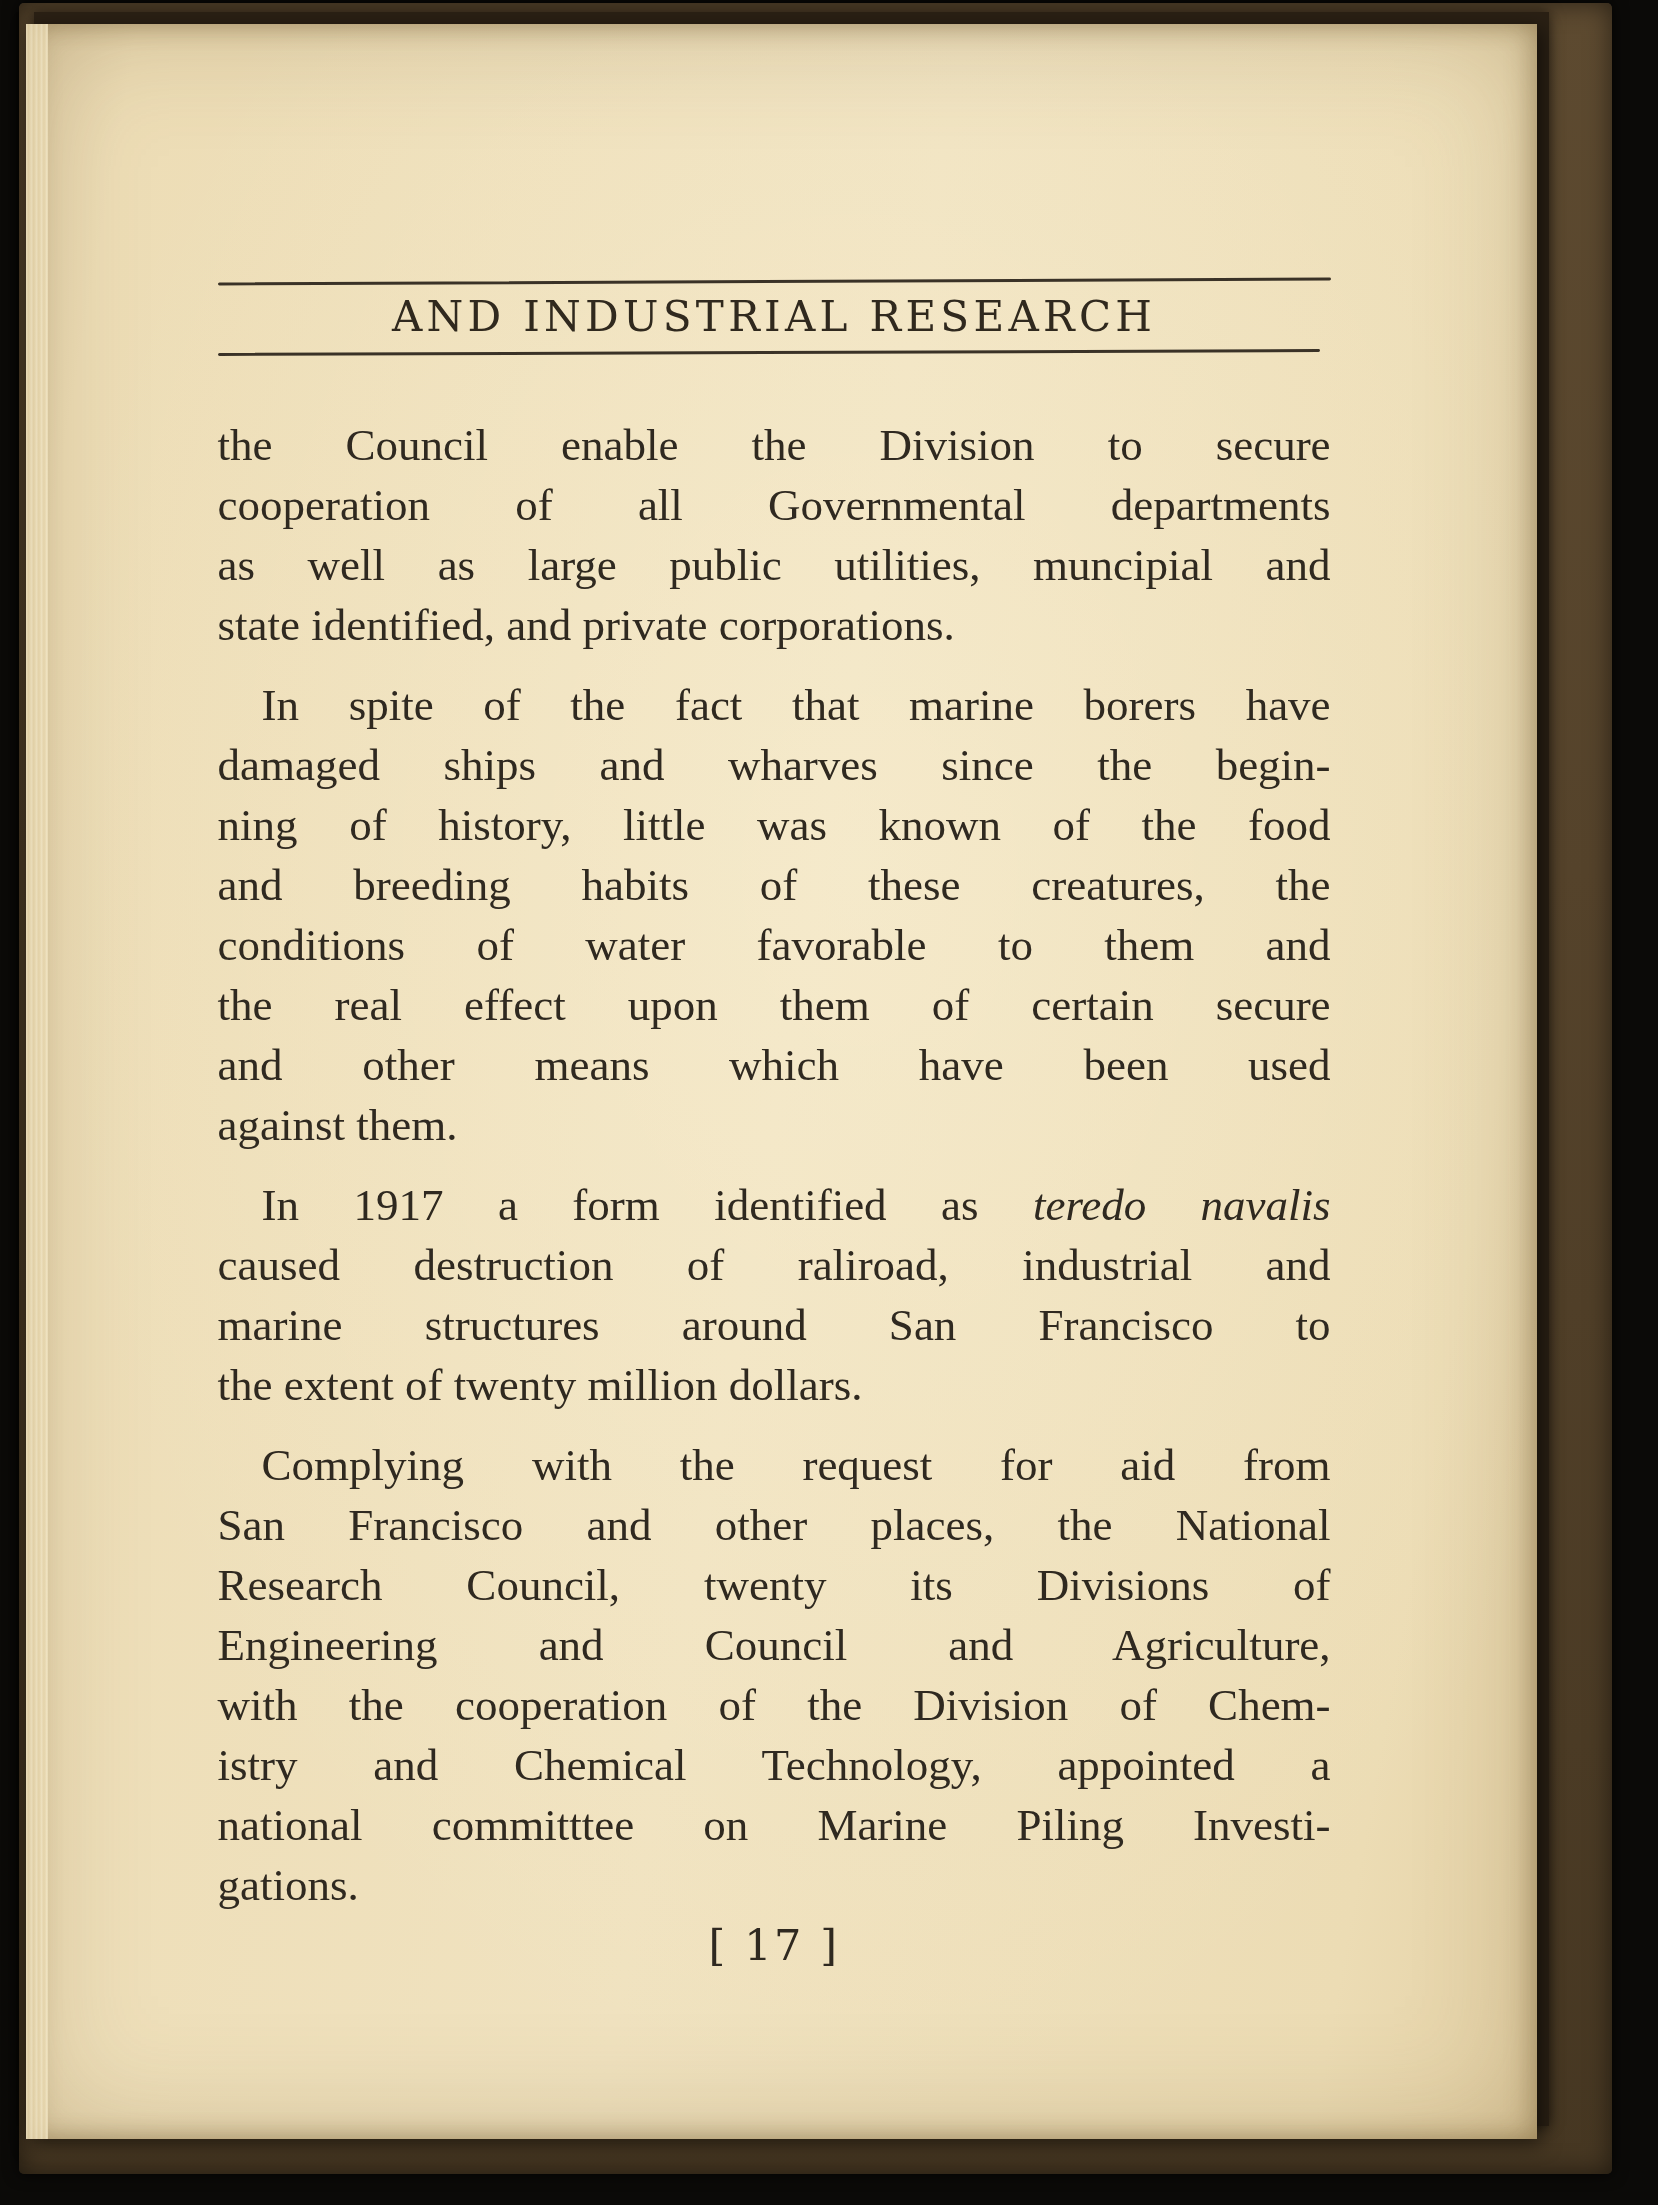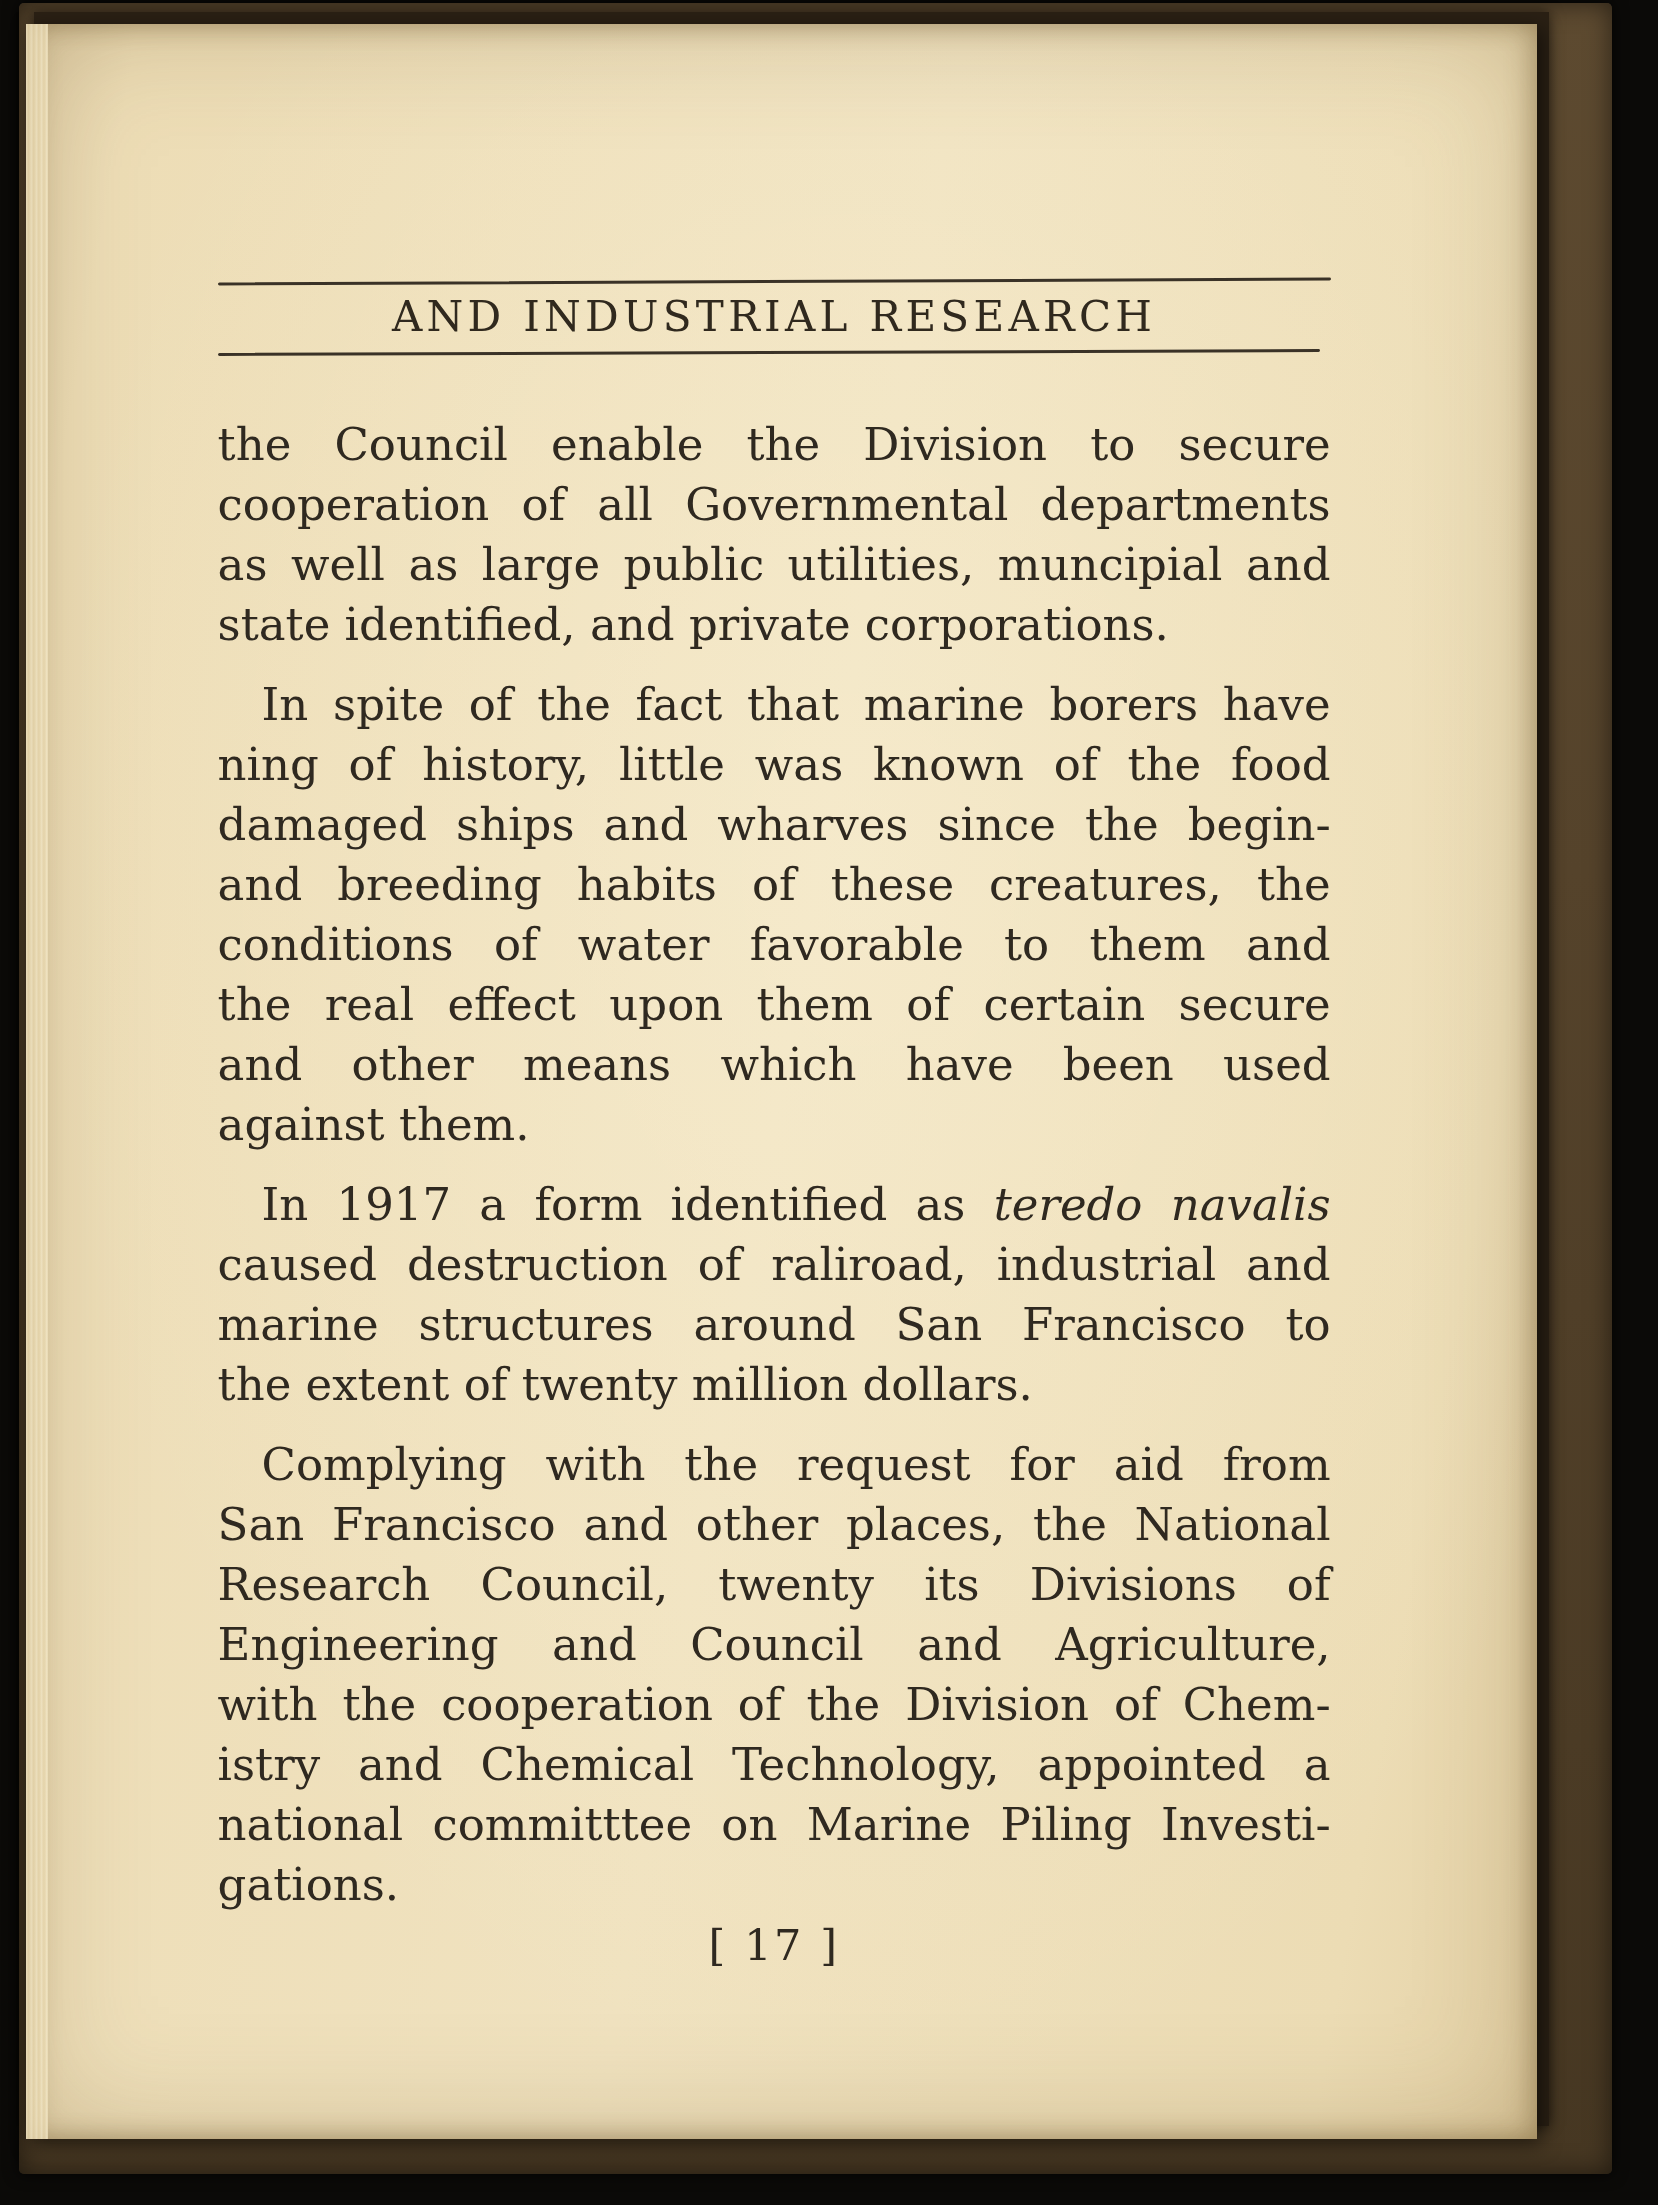"the Council enable the Division" .body-text { font-family: none -> Liberation Serif, serif }
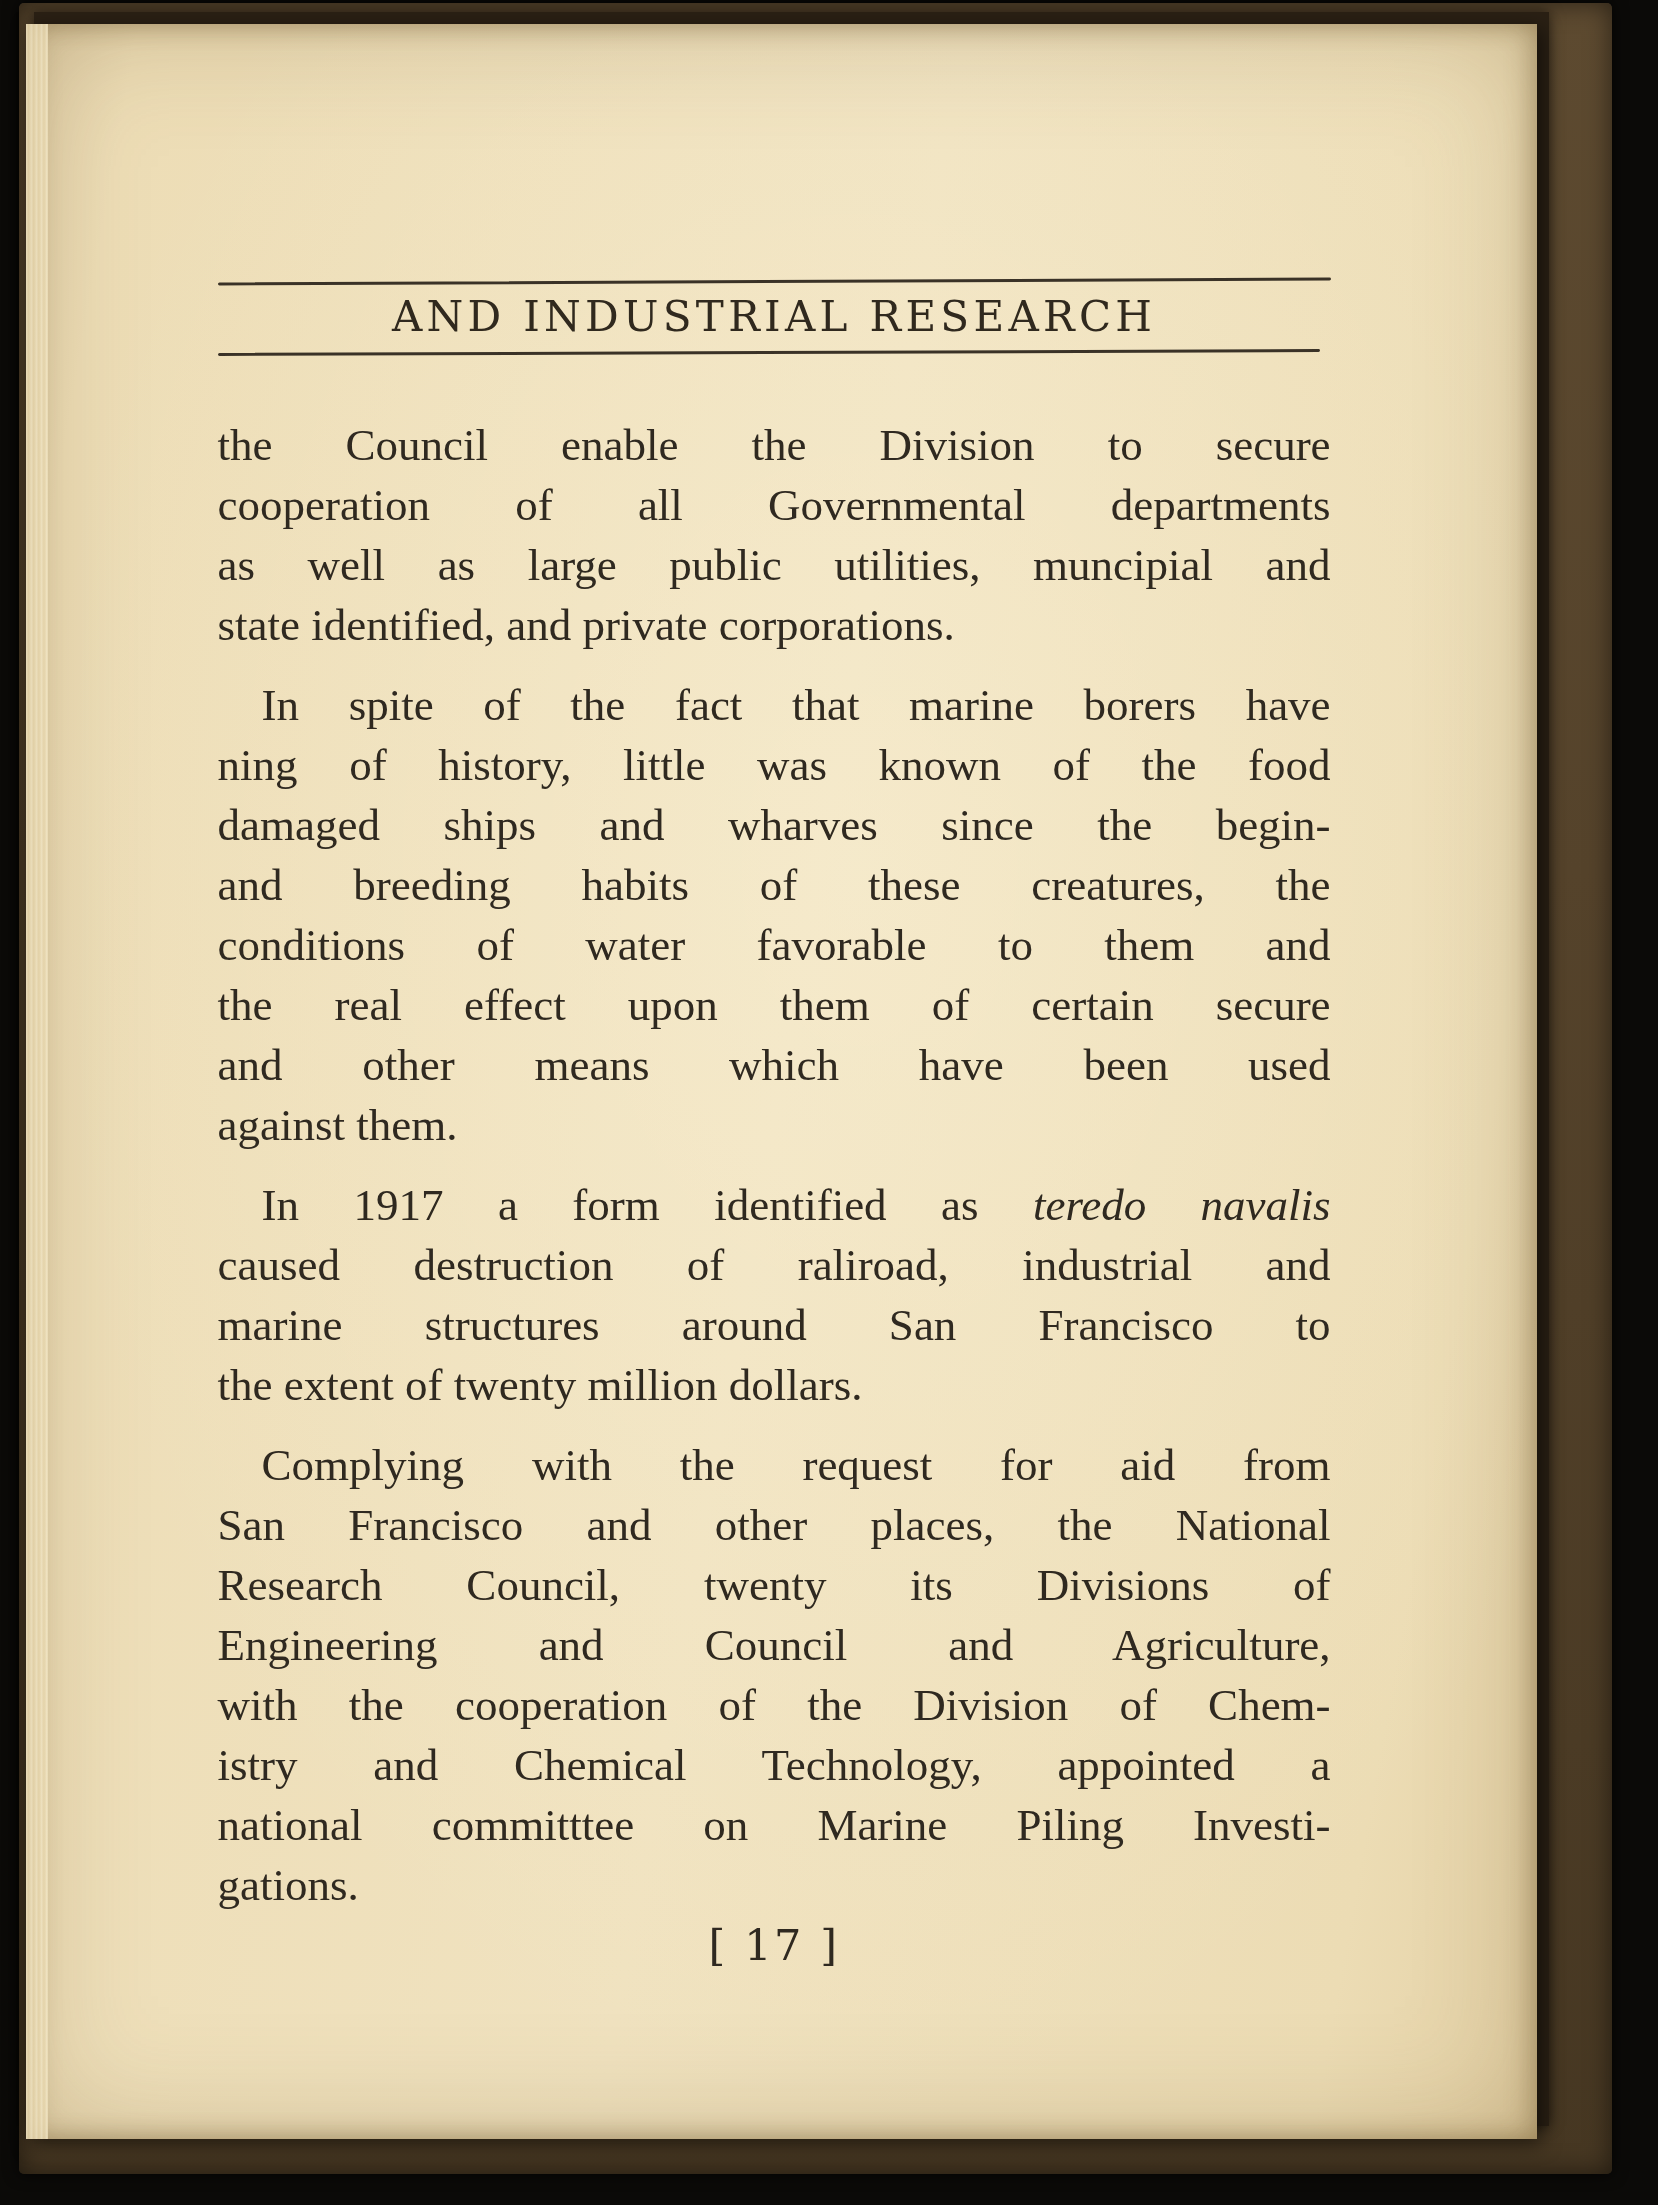"ning of history, little was" div.line { order: before "damaged ships and wharves since" -> after "damaged ships and wharves since" }
